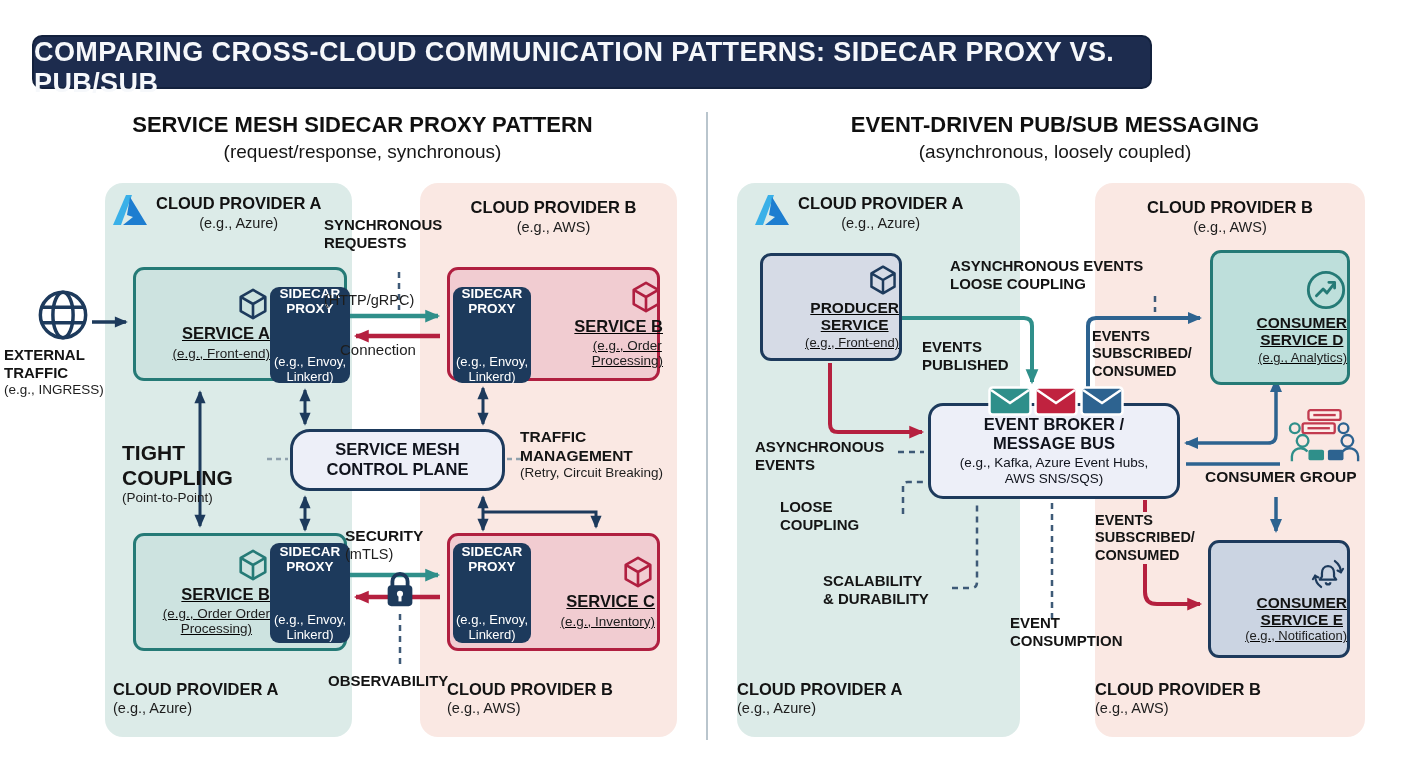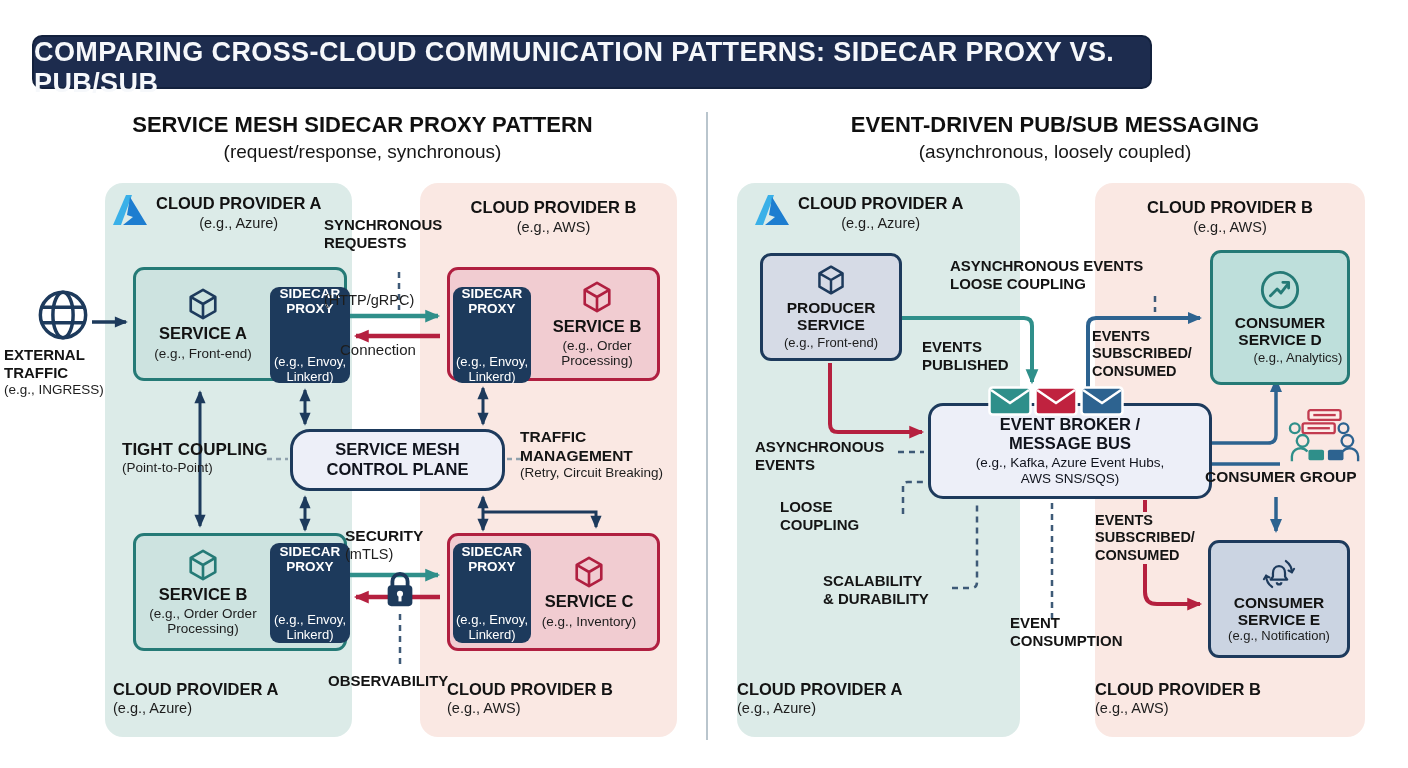"PRODUCER" .svc-main { align-items: center -> flex-end; text-decoration: none -> underline }
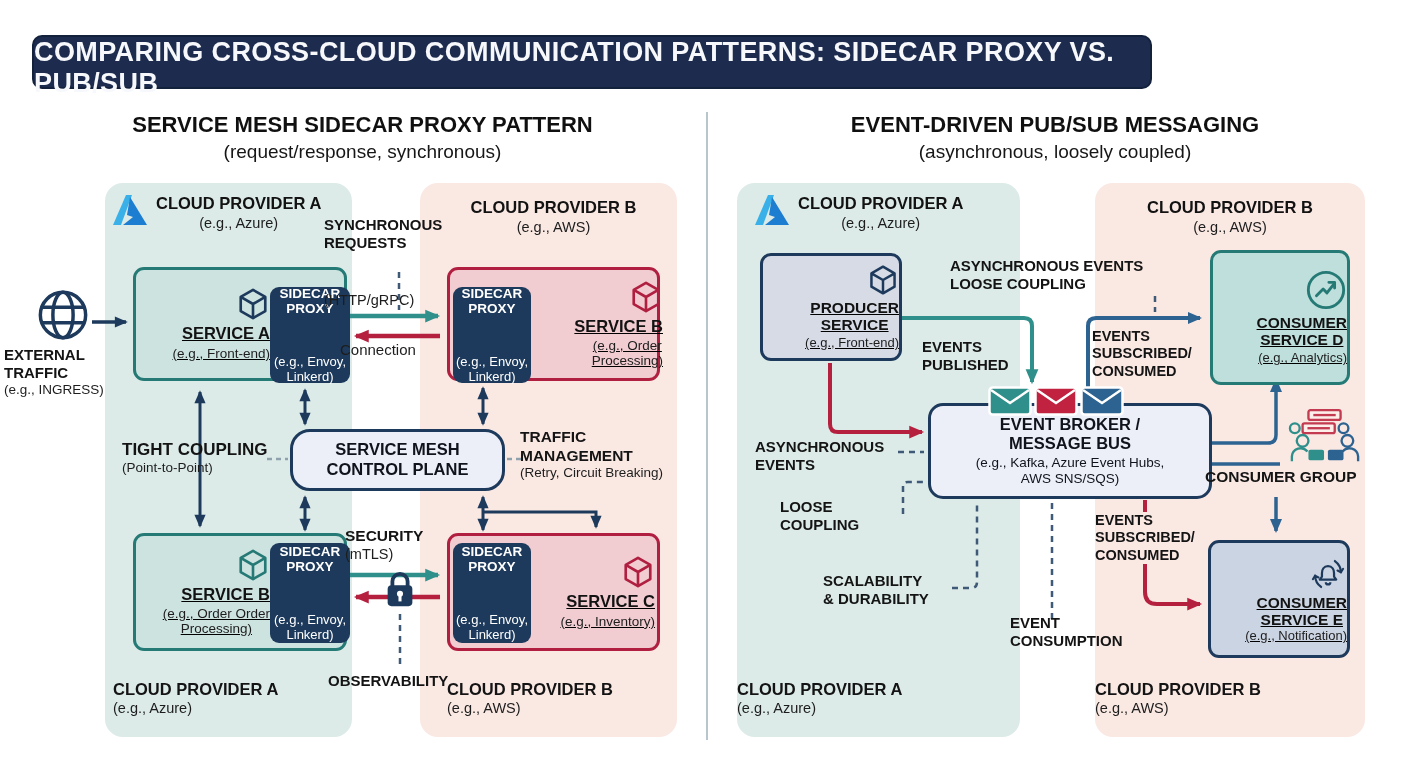"EVENT BROKER /" div.ctrl { width: 284px -> 252px }
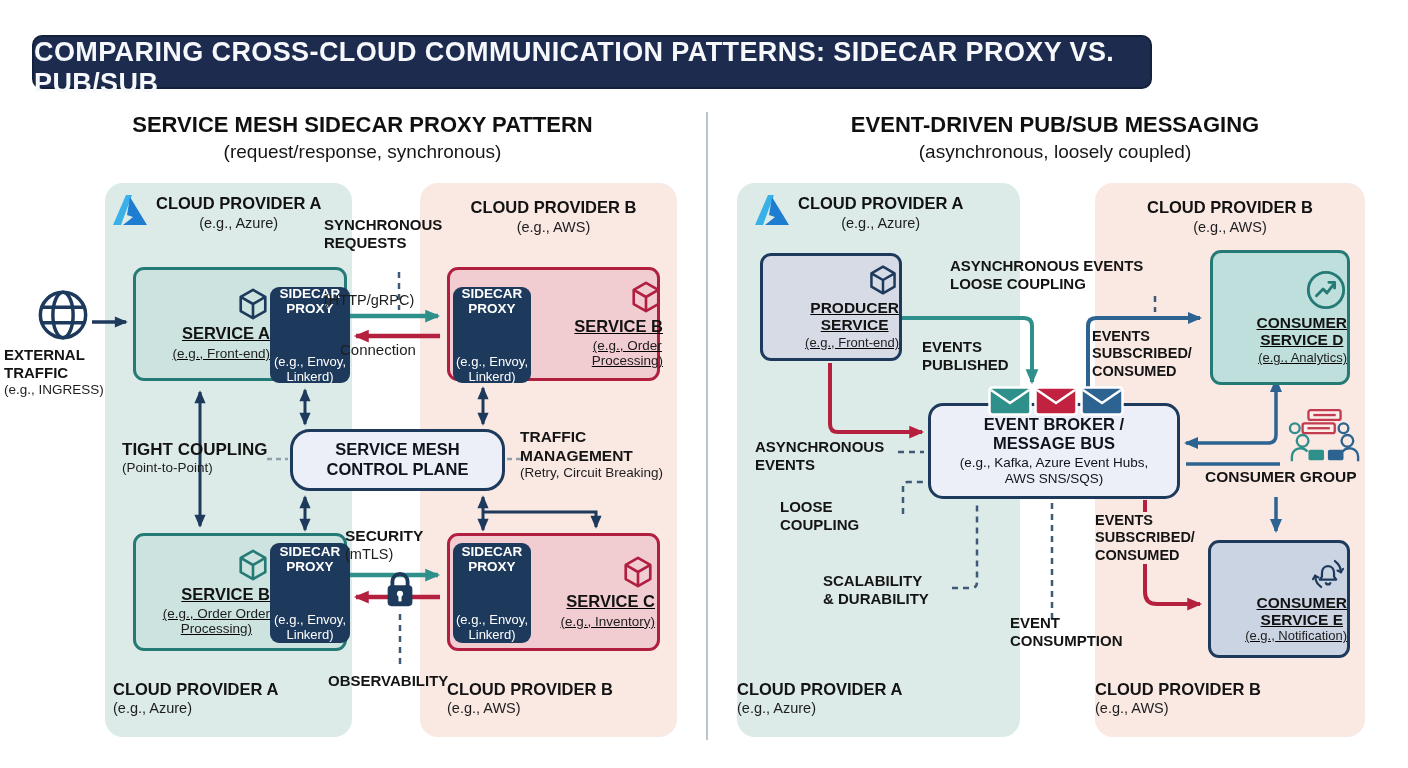"TIGHT COUPLING" span.strong { font-size: 17px -> 21px }
